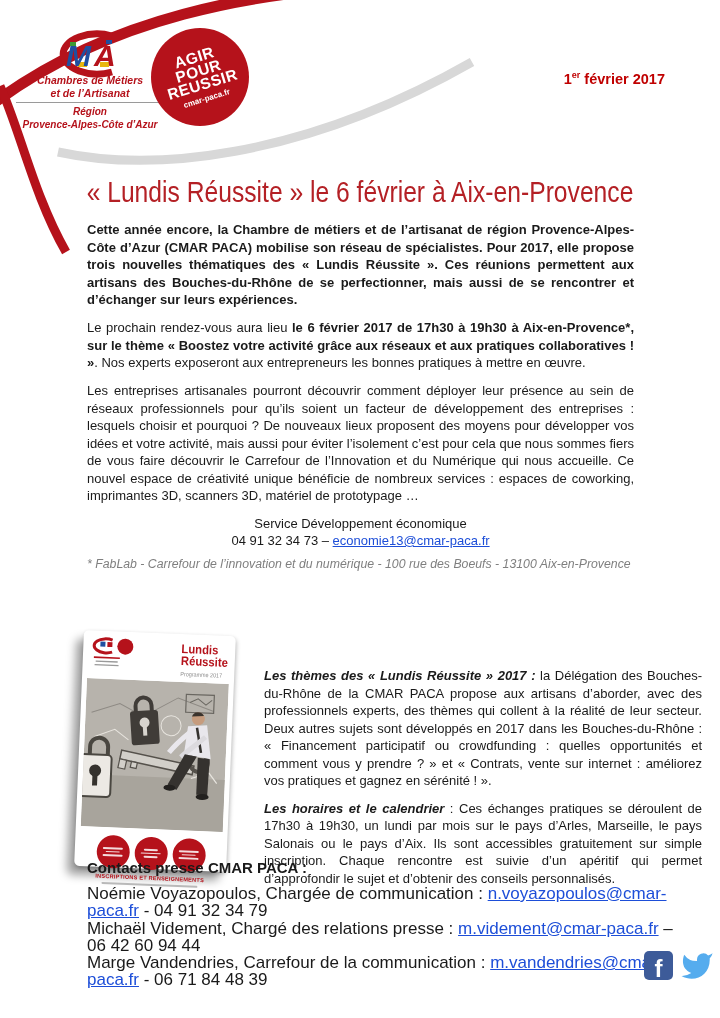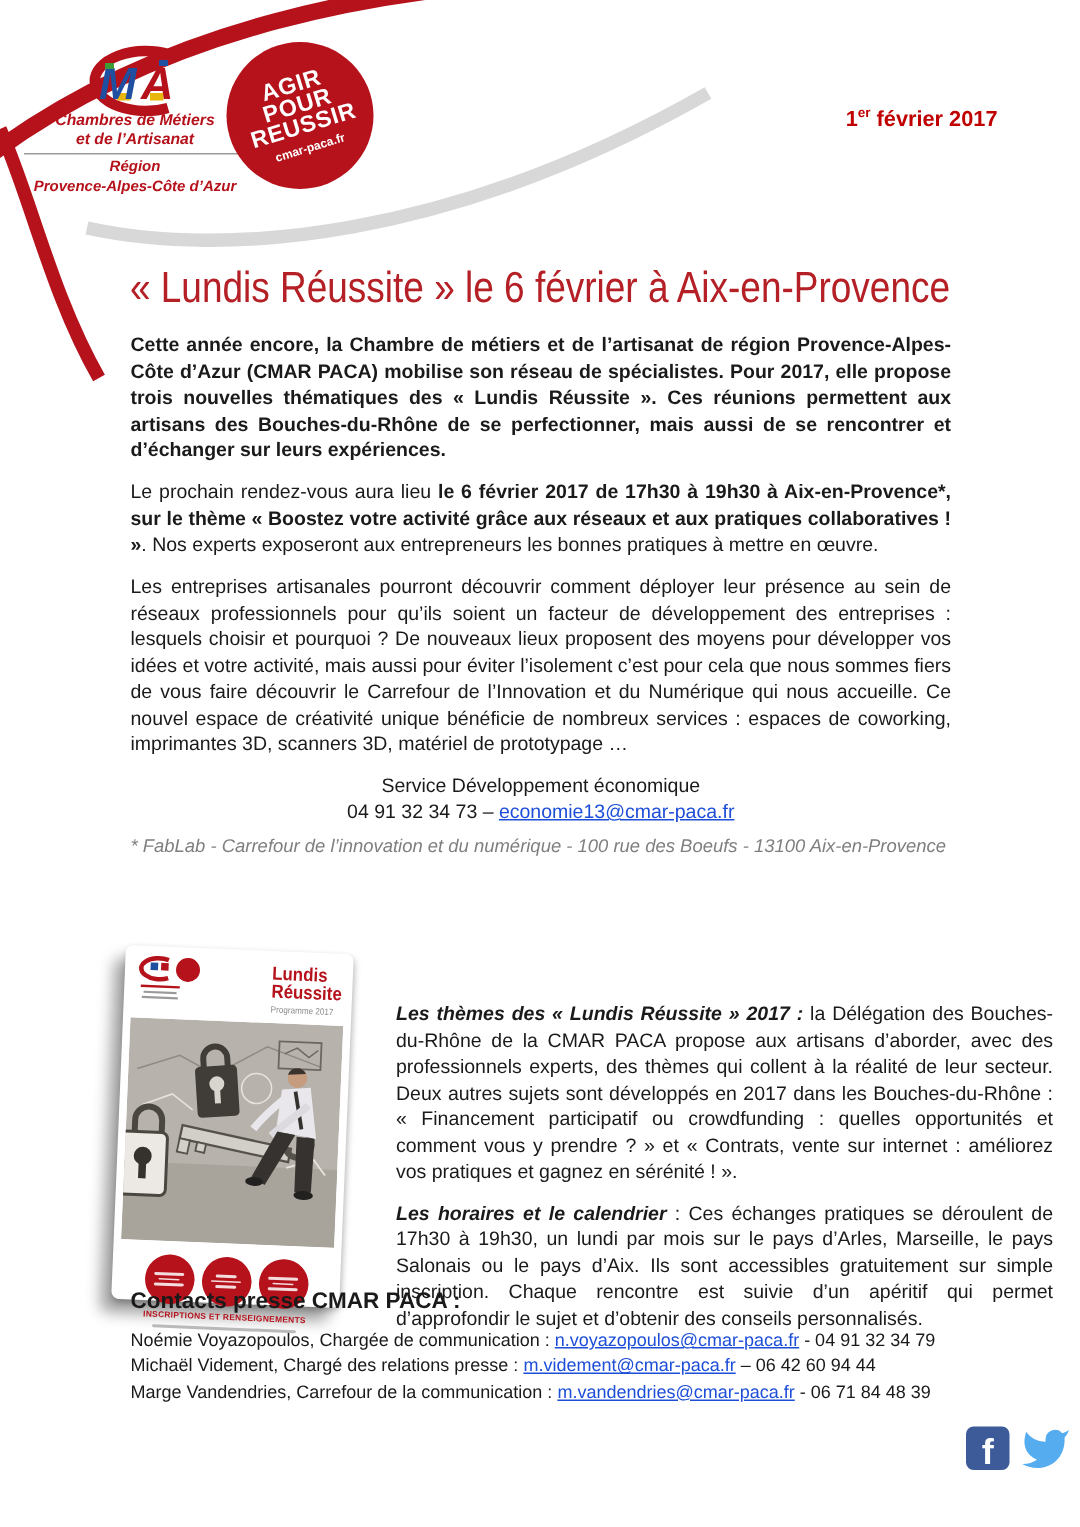"Noémie Voyazopoulos, Chargée de" .contact-row { font-size: 12px -> 17px }
